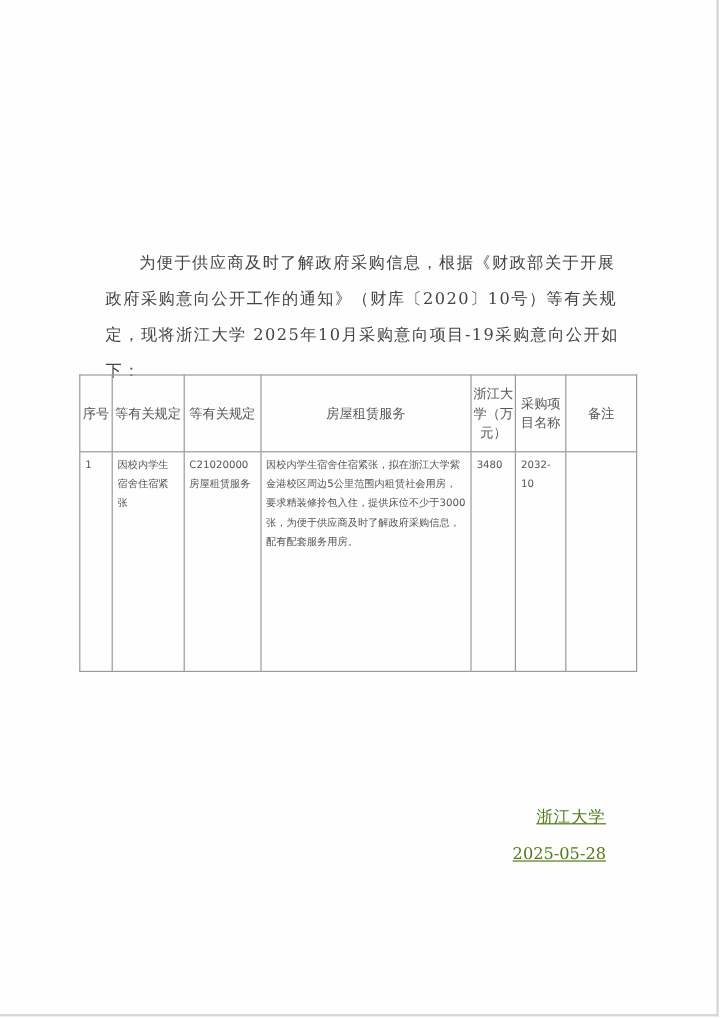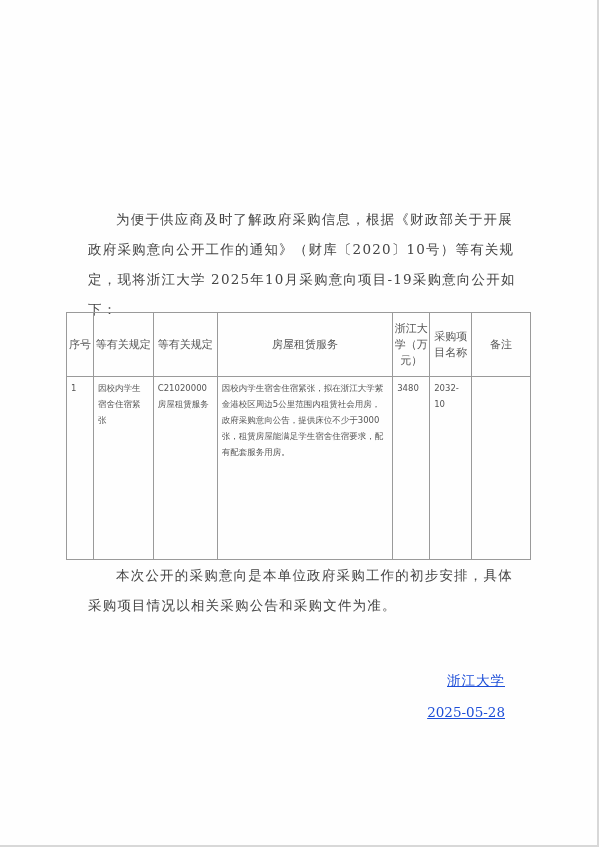"因校内学生宿舍住宿紧张，拟在浙江大学紫金港校区周边5公里范围内租赁社会用房，政府" td { text: 政府采购意向公告，提供床位不少于3000张，租赁房屋能满足学生宿舍住宿要求 -> 要求精装修拎包入住，提供床位不少于3000张，为便于供应商及时了解政府采购信息 }
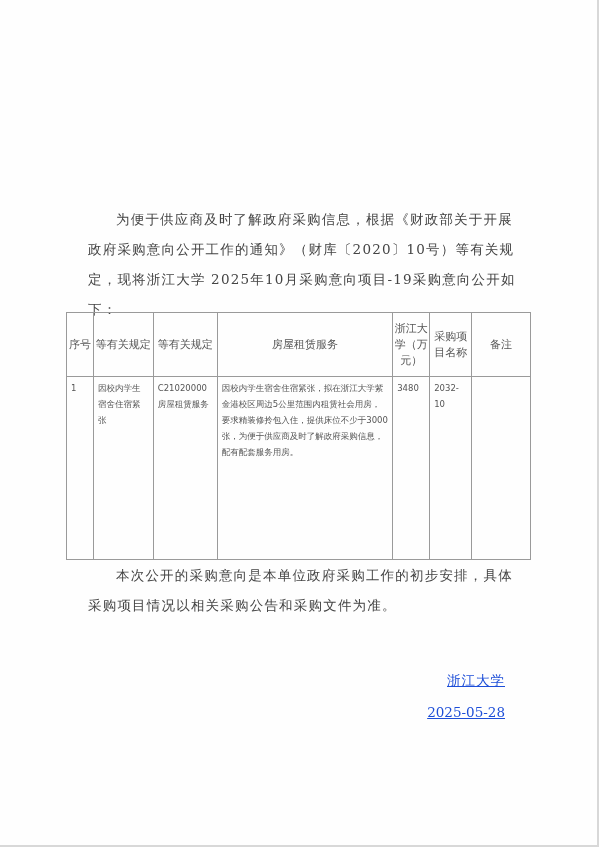"本次公开的采购意向是本单位政府采购工作的初步安排，具体采购项目情况以相关采购公告" div.para { html: <div><span></span><span>本次公开的采购意向是本单位政府采购工作的初步安排，具体采购项目情况以相关采购公告和采购文件为准。</span></div> -> none }
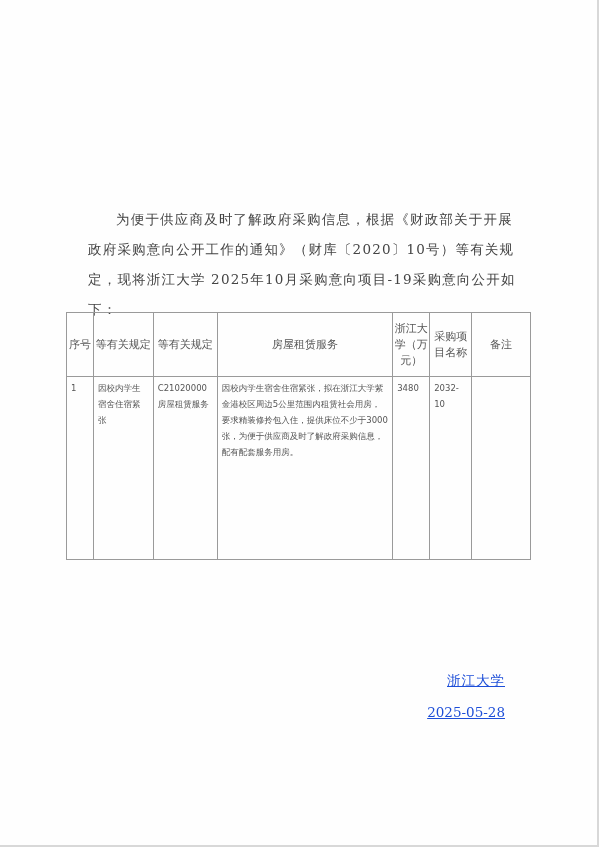"浙江大学" .sign { color: #1d4ed8 -> #4d7c0f }
